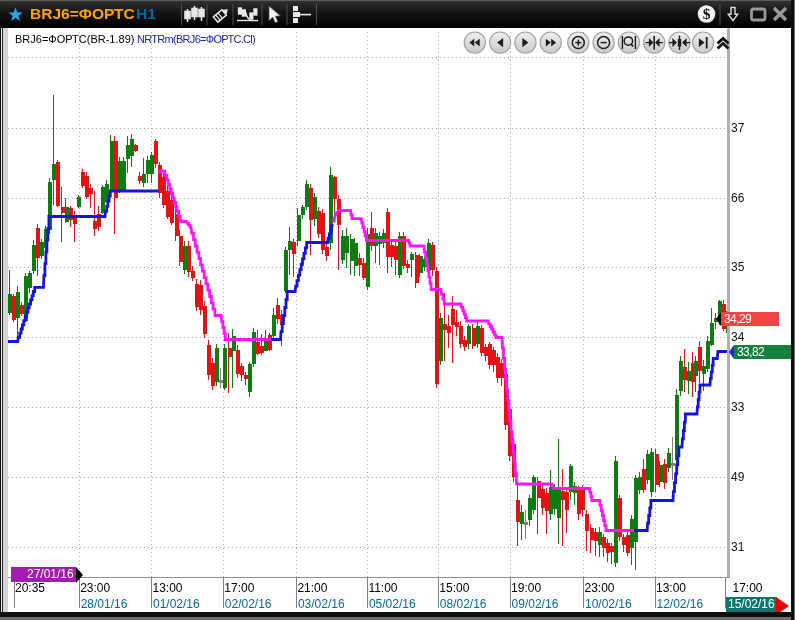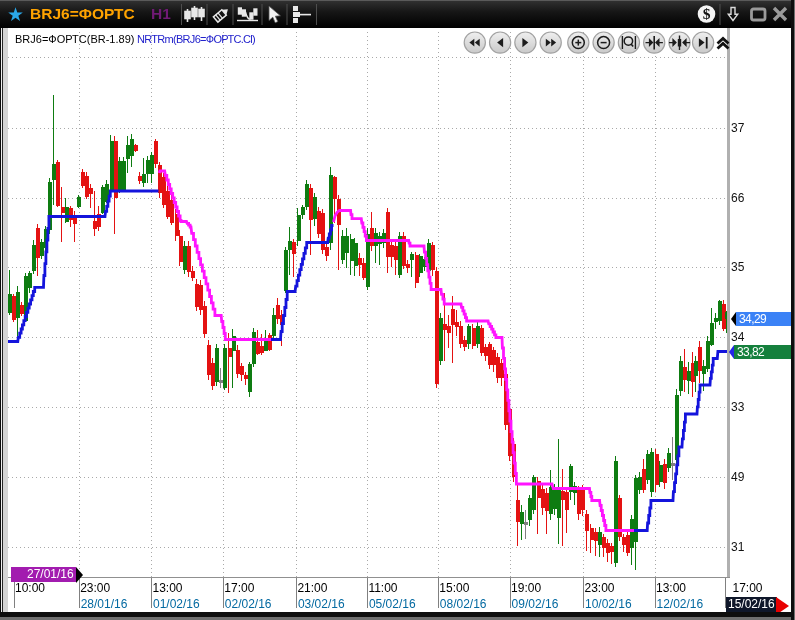"H1" #tf { color: #701a75 -> #0369a1; left: 151px -> 136px }
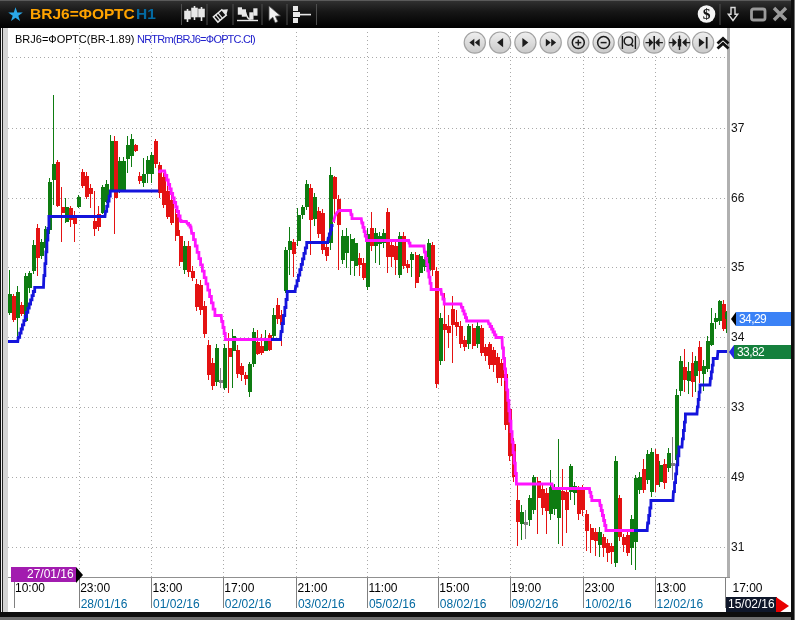"34,29" div.ptag { background: #3b82f6 -> #ef4444; left: 736px -> 721px }
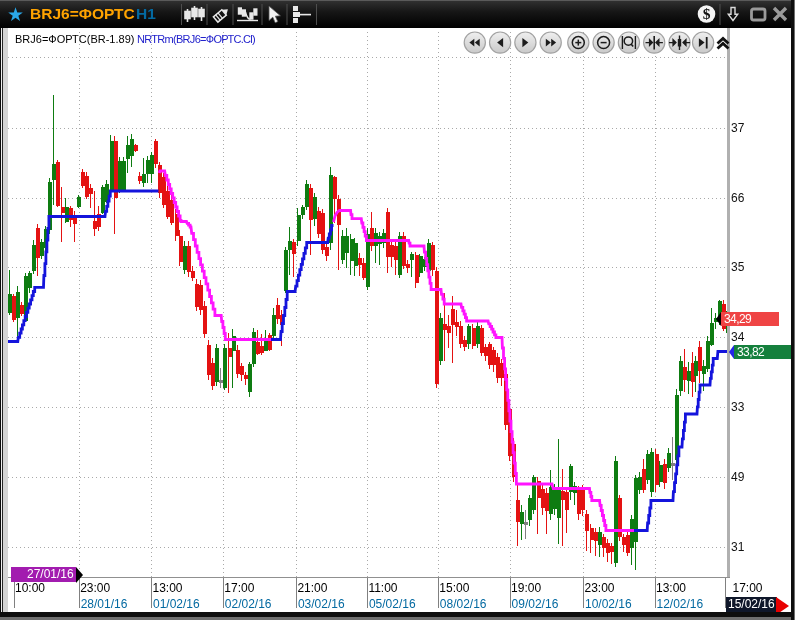"10:00" div.tlab { text: 10:00 -> 20:35 }
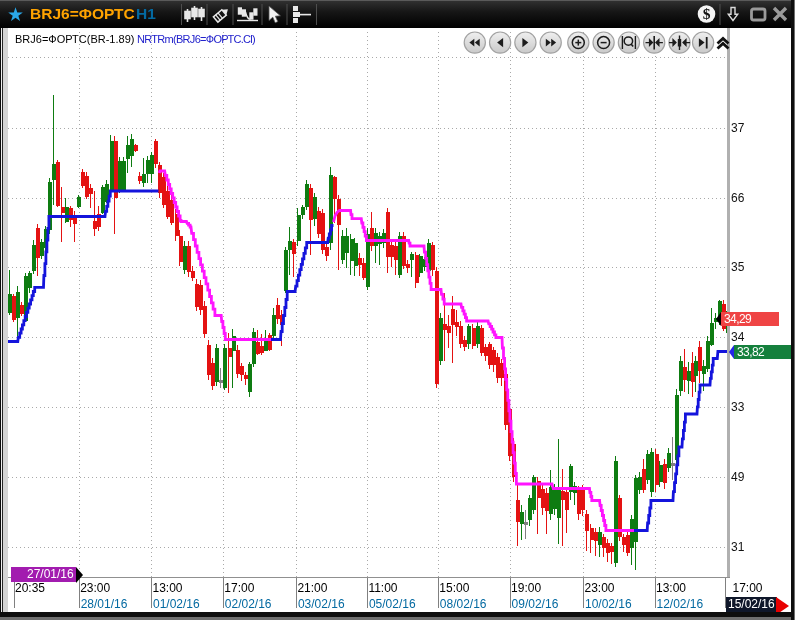"15/02/16" #dN { background: #0f172a -> #0f766e }
